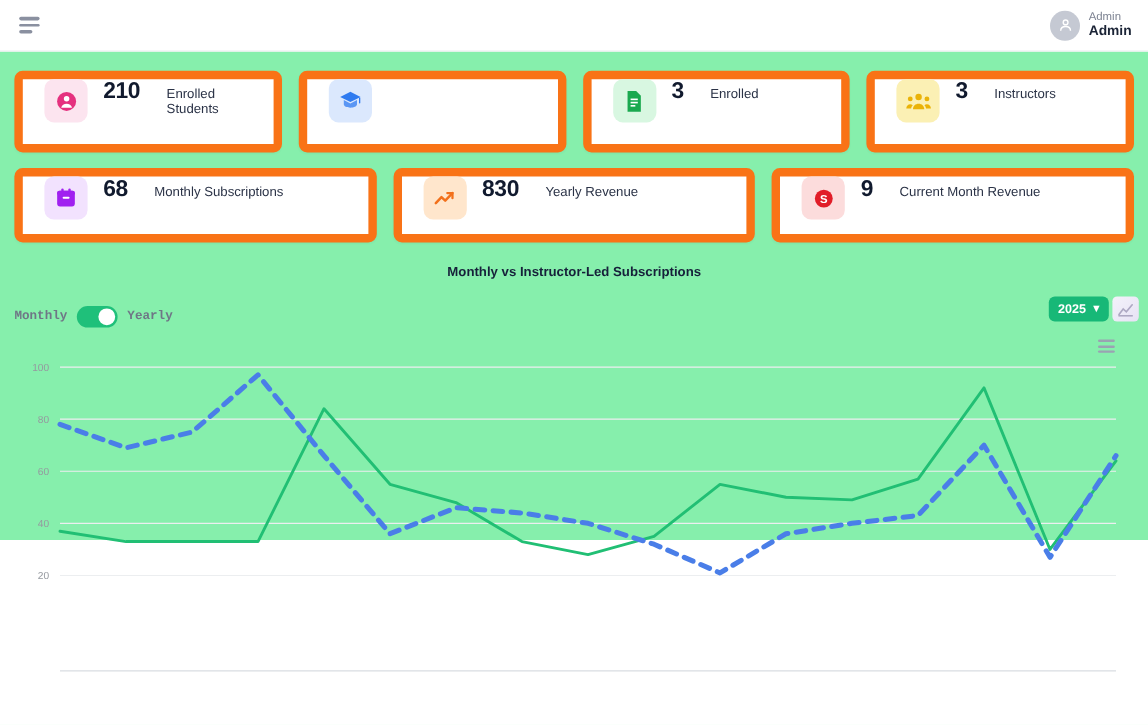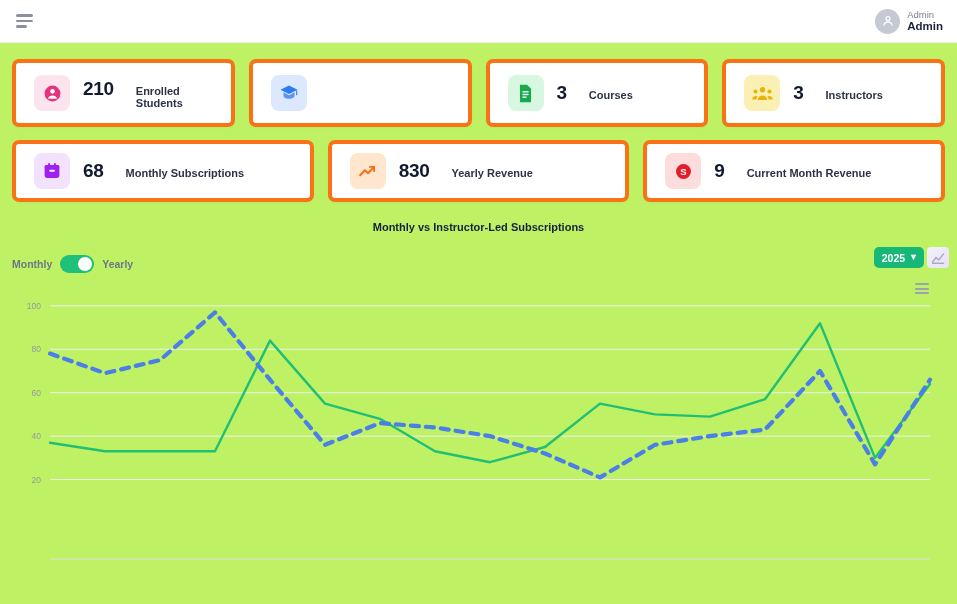"Admin" .page { background: #bef264 -> #86efac; height: 604px -> 450px }
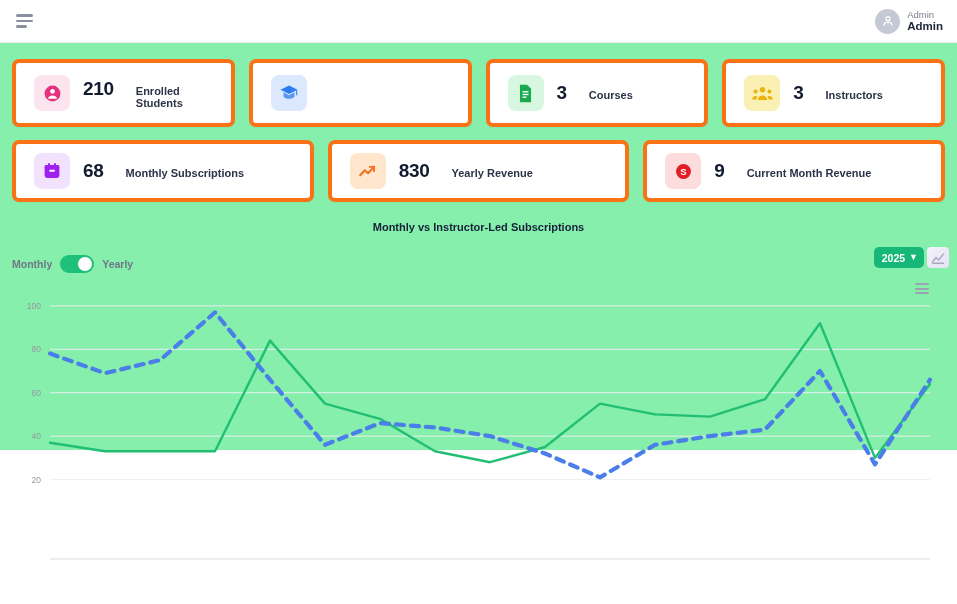"210" .card { align-items: center -> flex-start; border: 4px solid #f97316 -> 7px solid #f97316 }
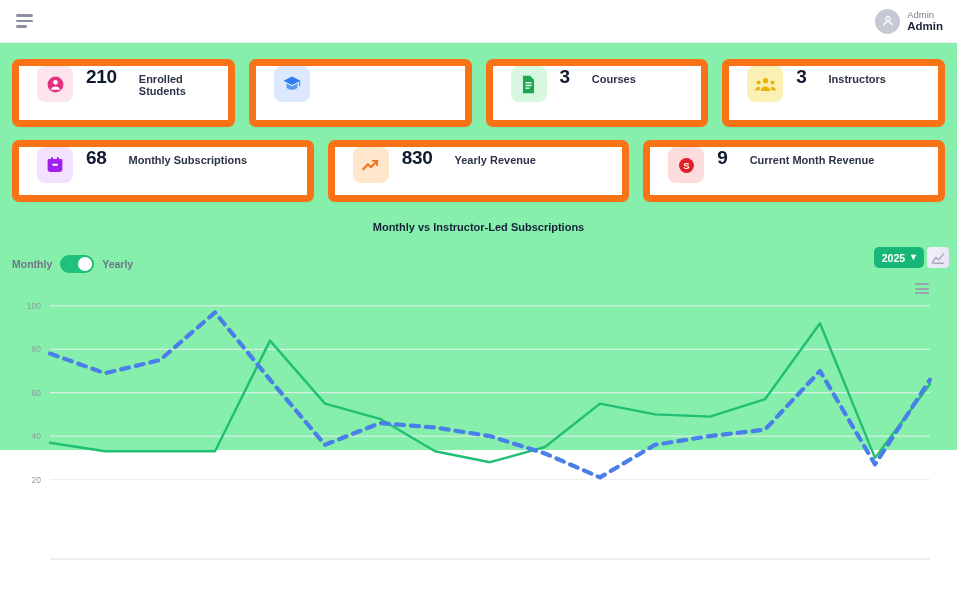"Enrolled Students" .card-label { font-weight: bold -> normal }
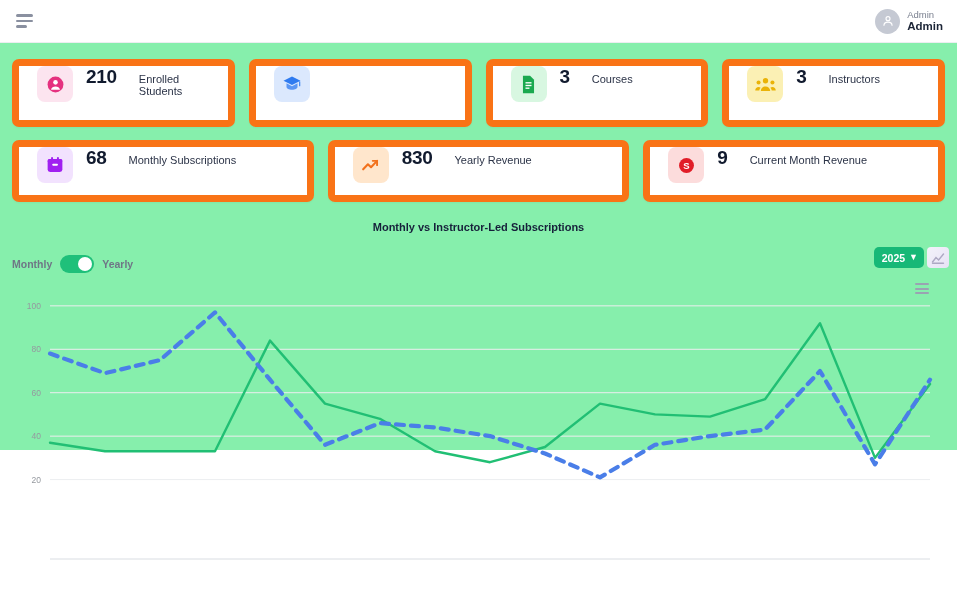"Courses" span.card-label { text: Courses -> Enrolled }
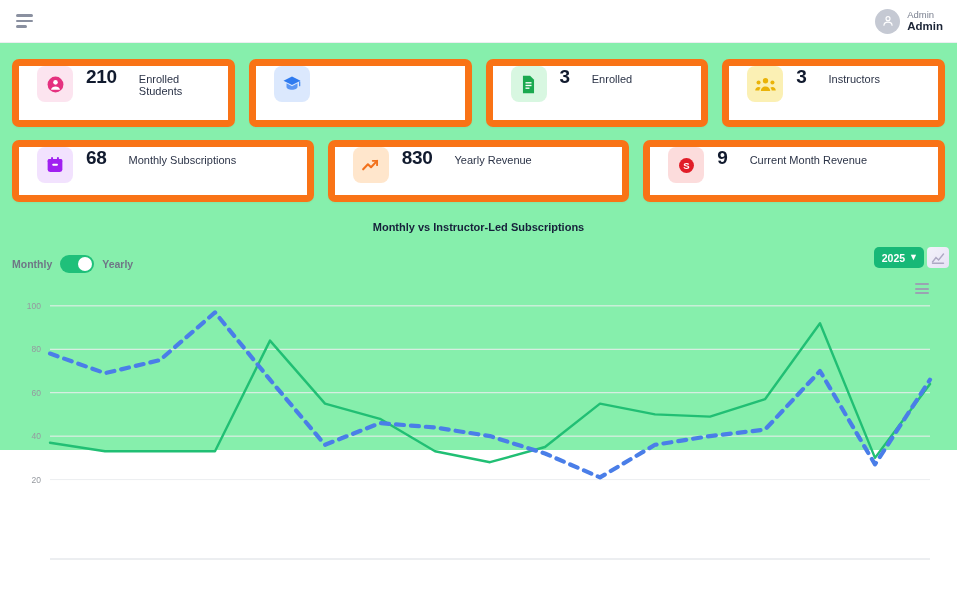"Monthly" .tg-label { font-family: none -> Liberation Mono, monospace }
